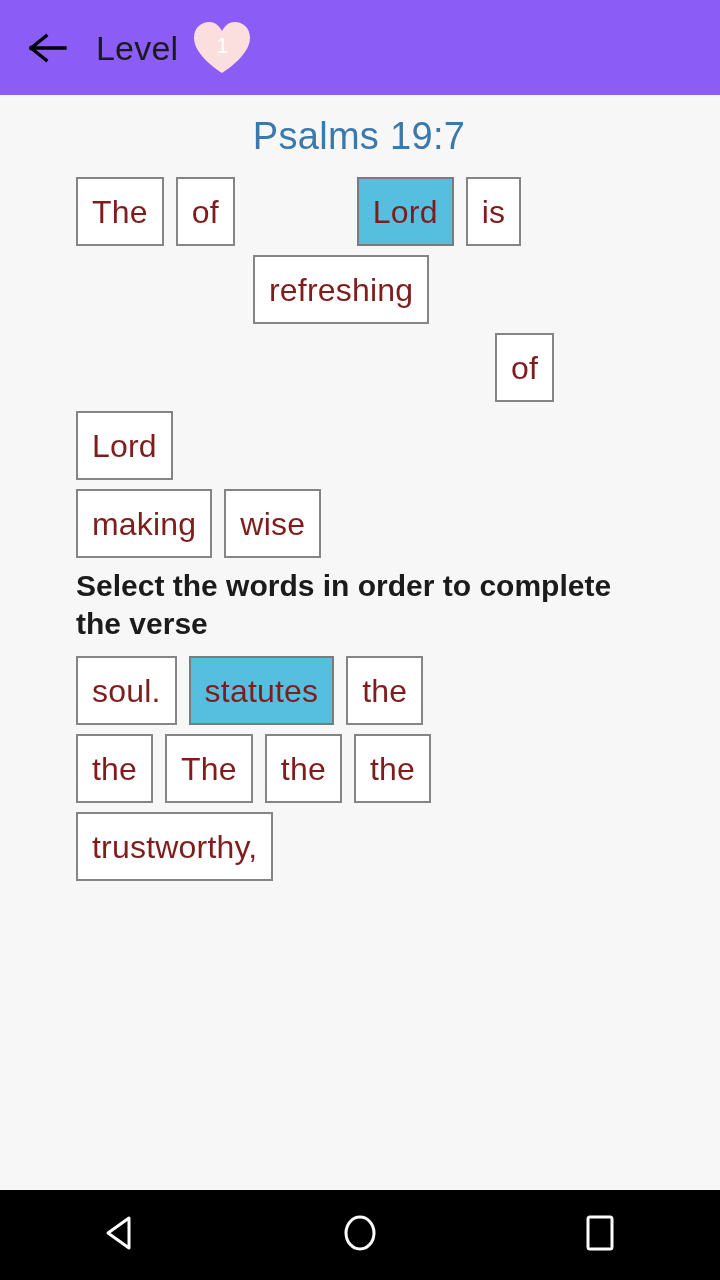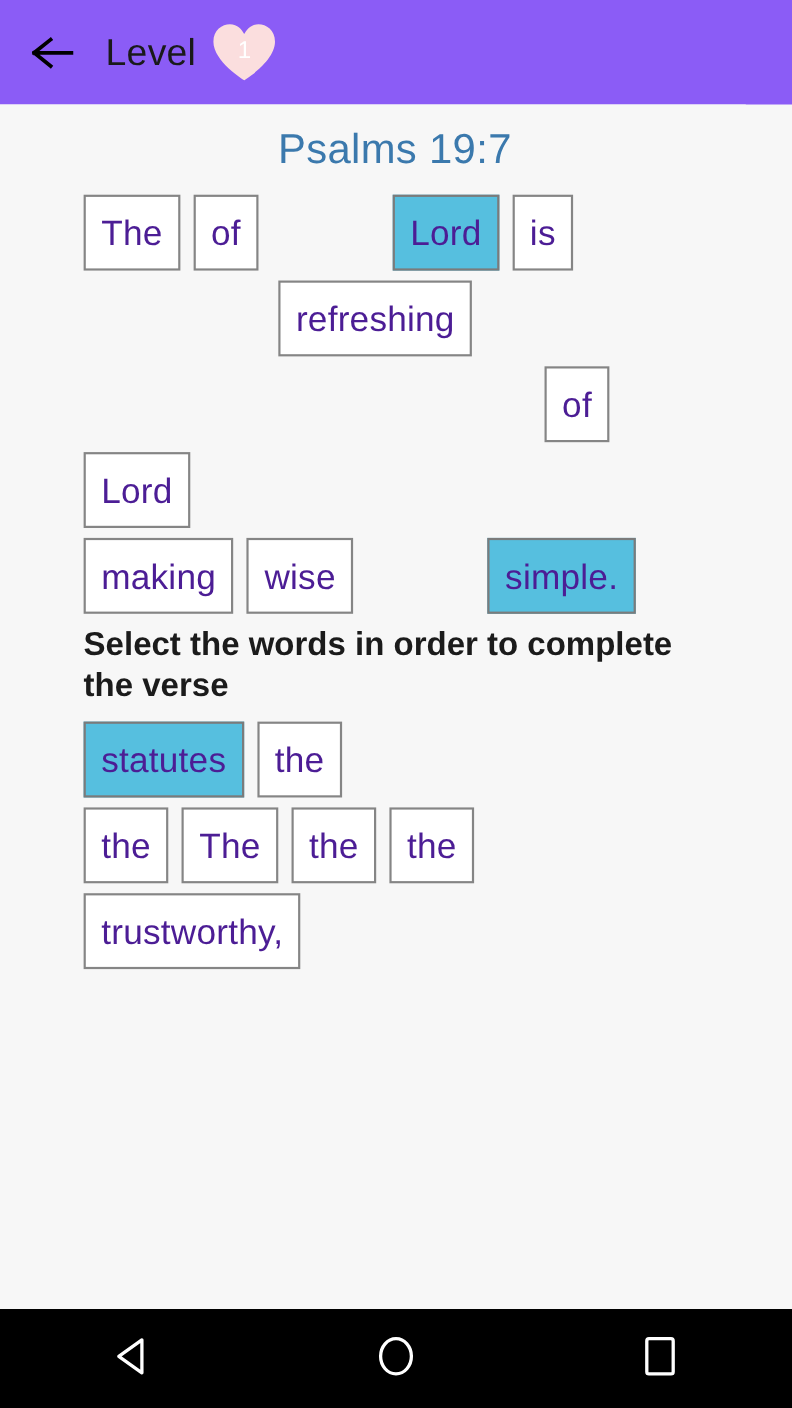"The" .tile { color: #4c1d95 -> #7f1d1d }
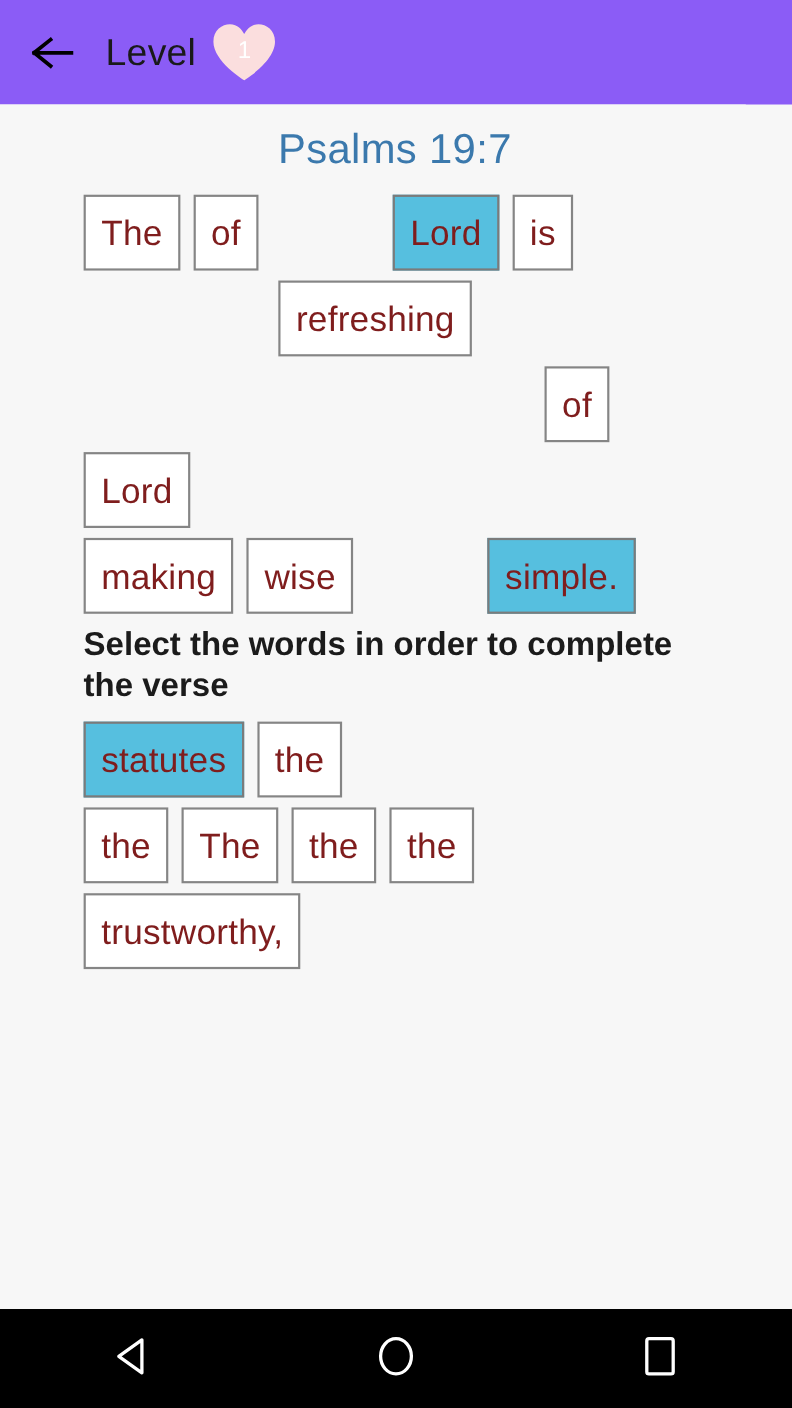"simple." div.tile { html: <div> <span>simple.</span> </div> -> none }
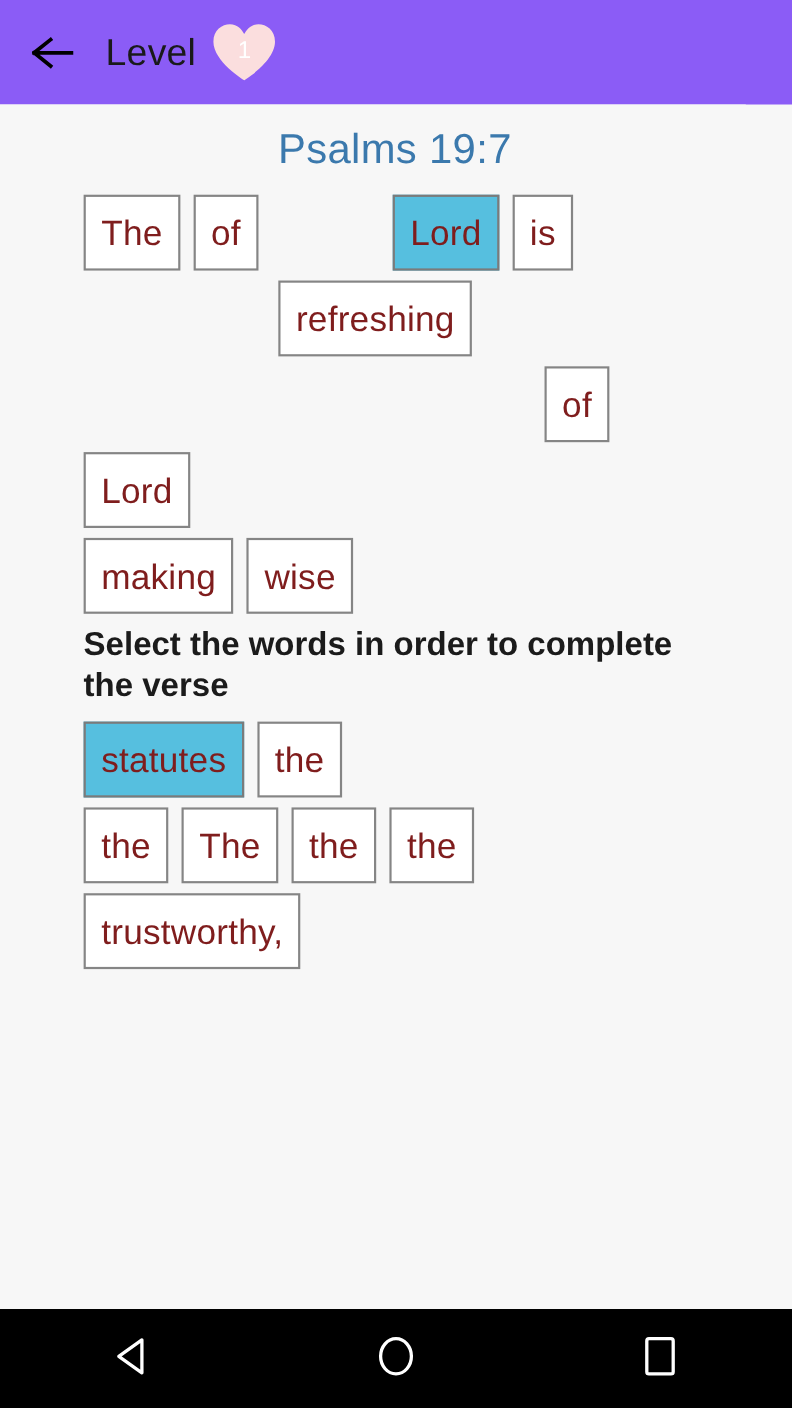"soul." div.tile { html: none -> <div> <span>soul.</span> </div> }
